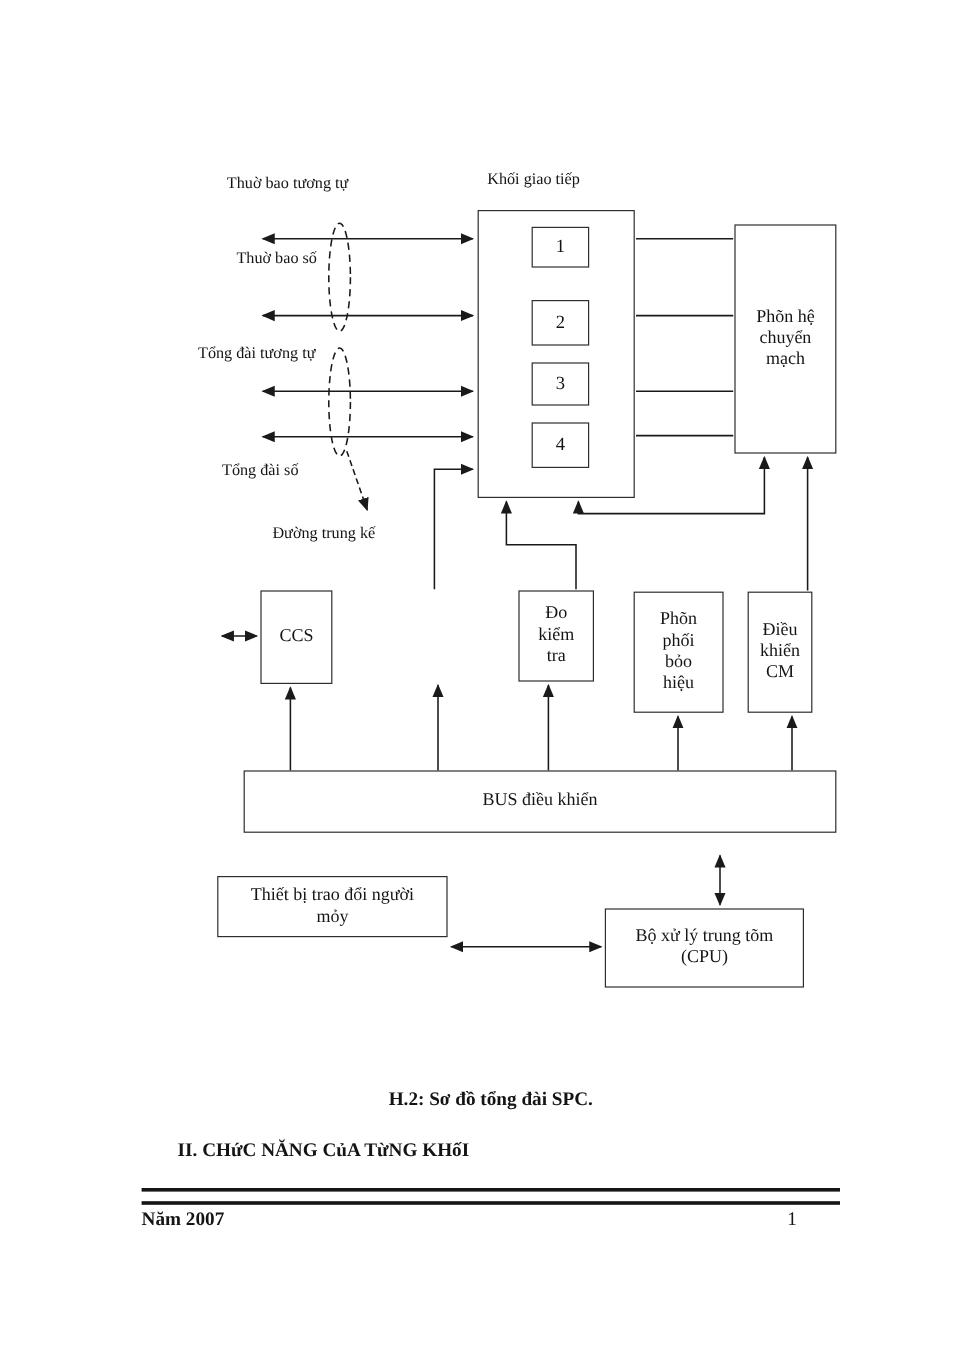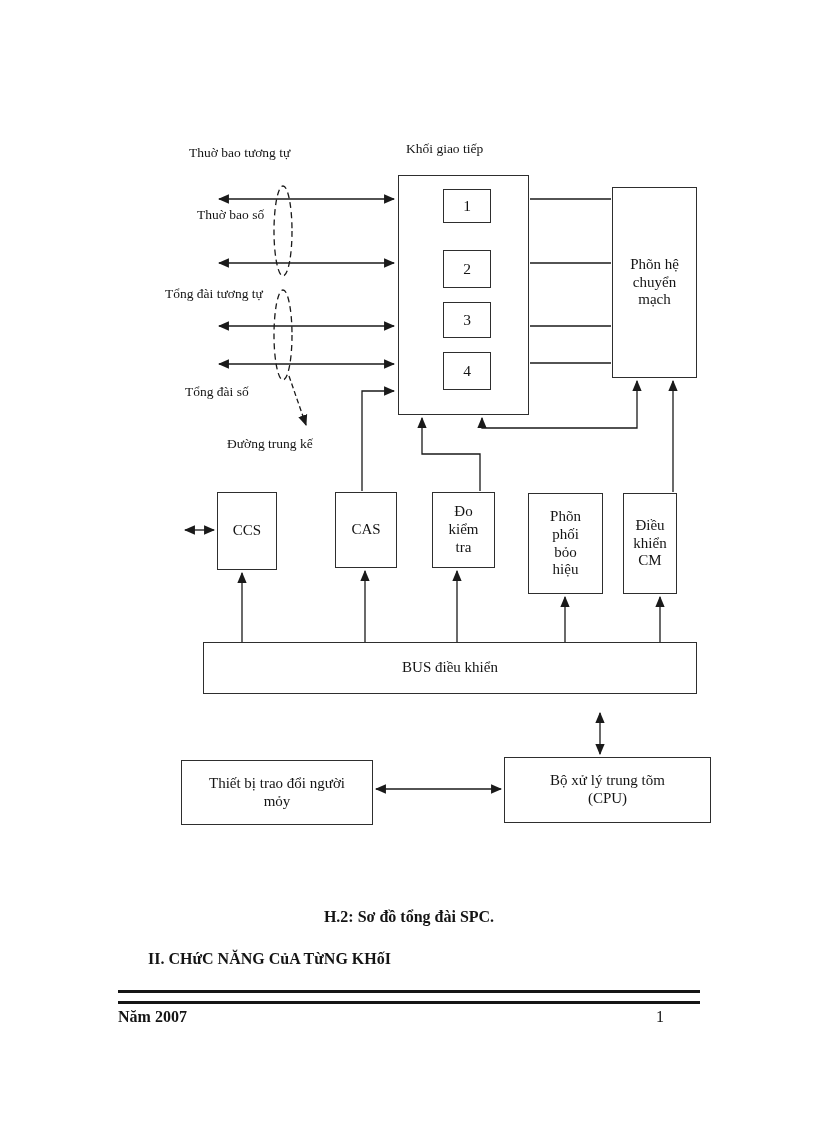"CAS" div.box { html: <div>CAS</div> -> none }
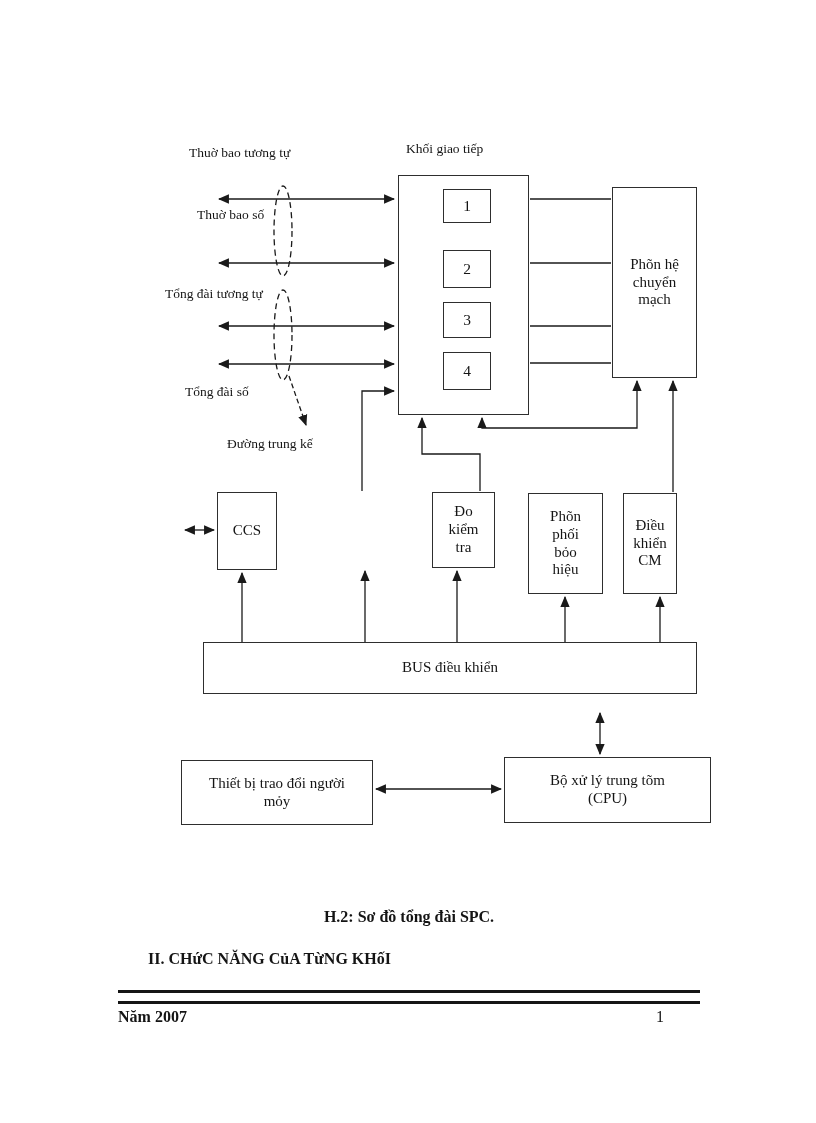"Thiết bị trao đổi người" div.box { height: 65px -> 51px; top: 760px -> 730px }
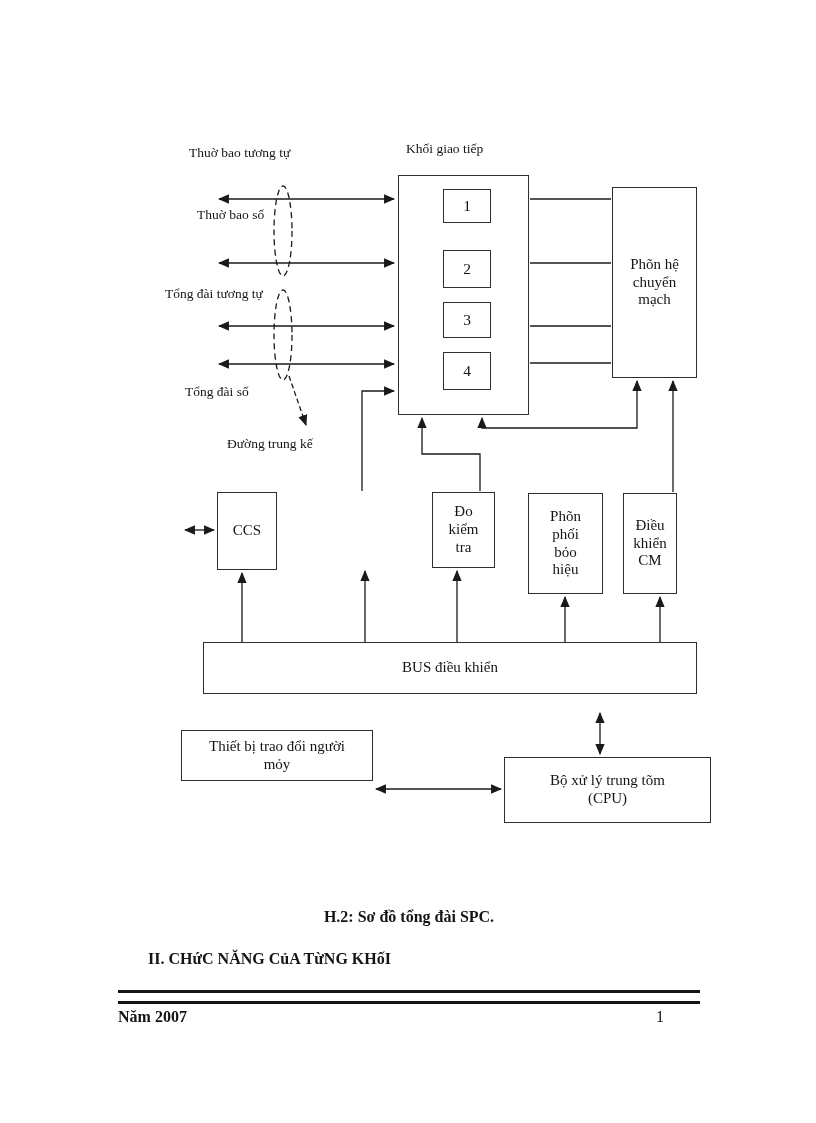"Bộ xử lý trung tõm" div.box { width: 207px -> 166px }
